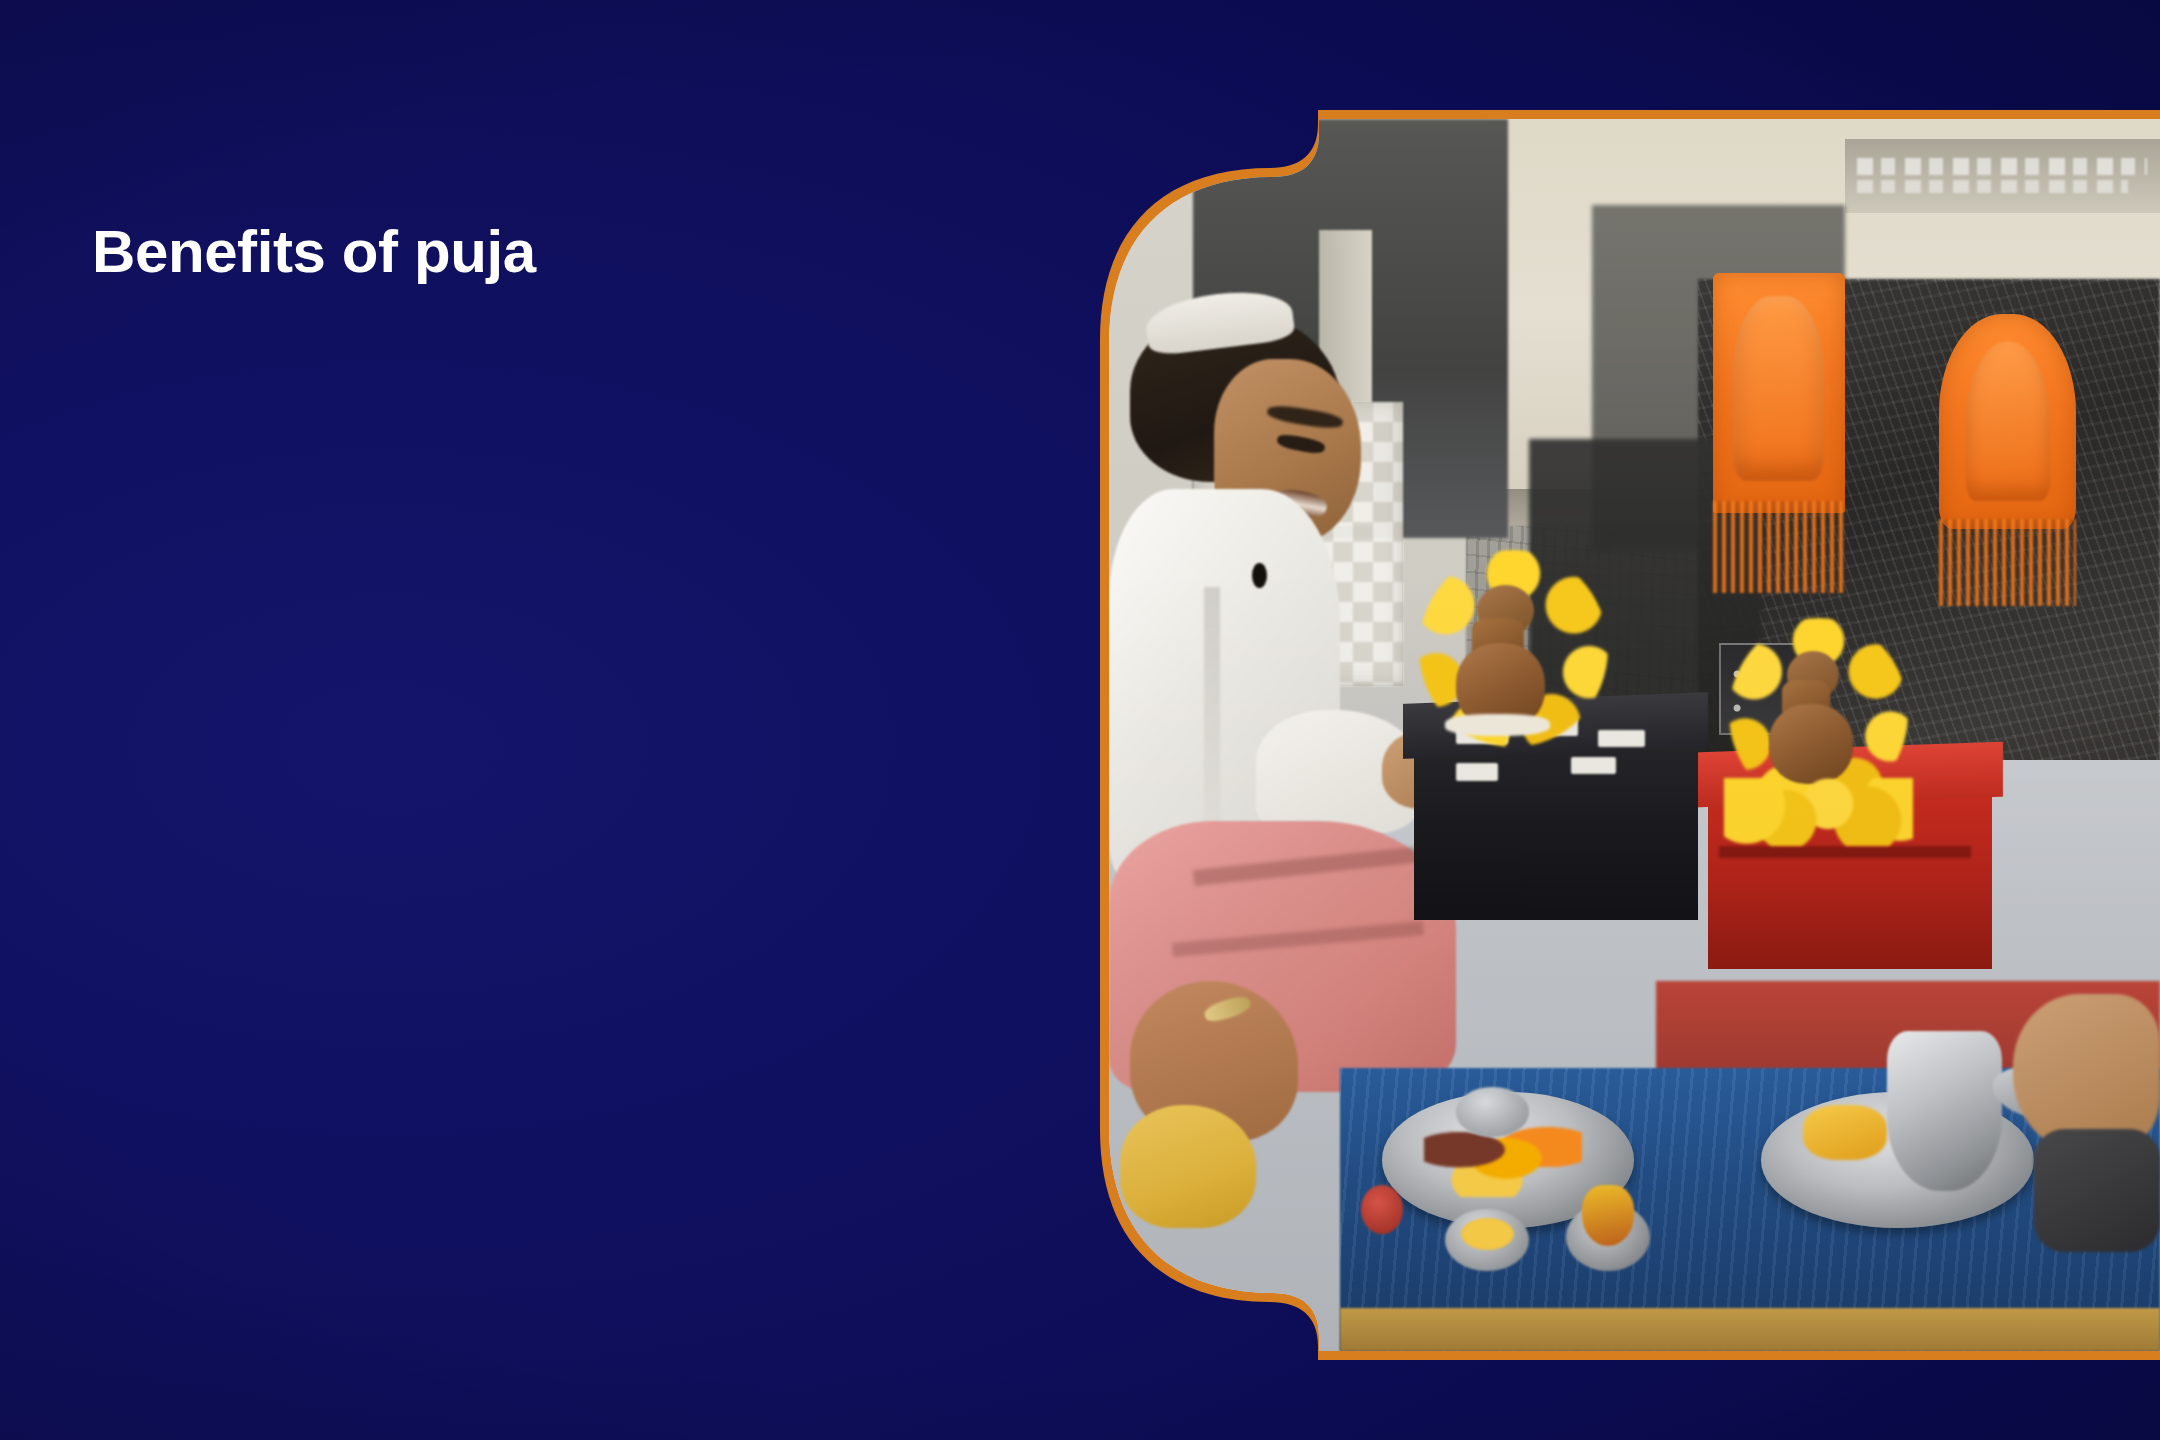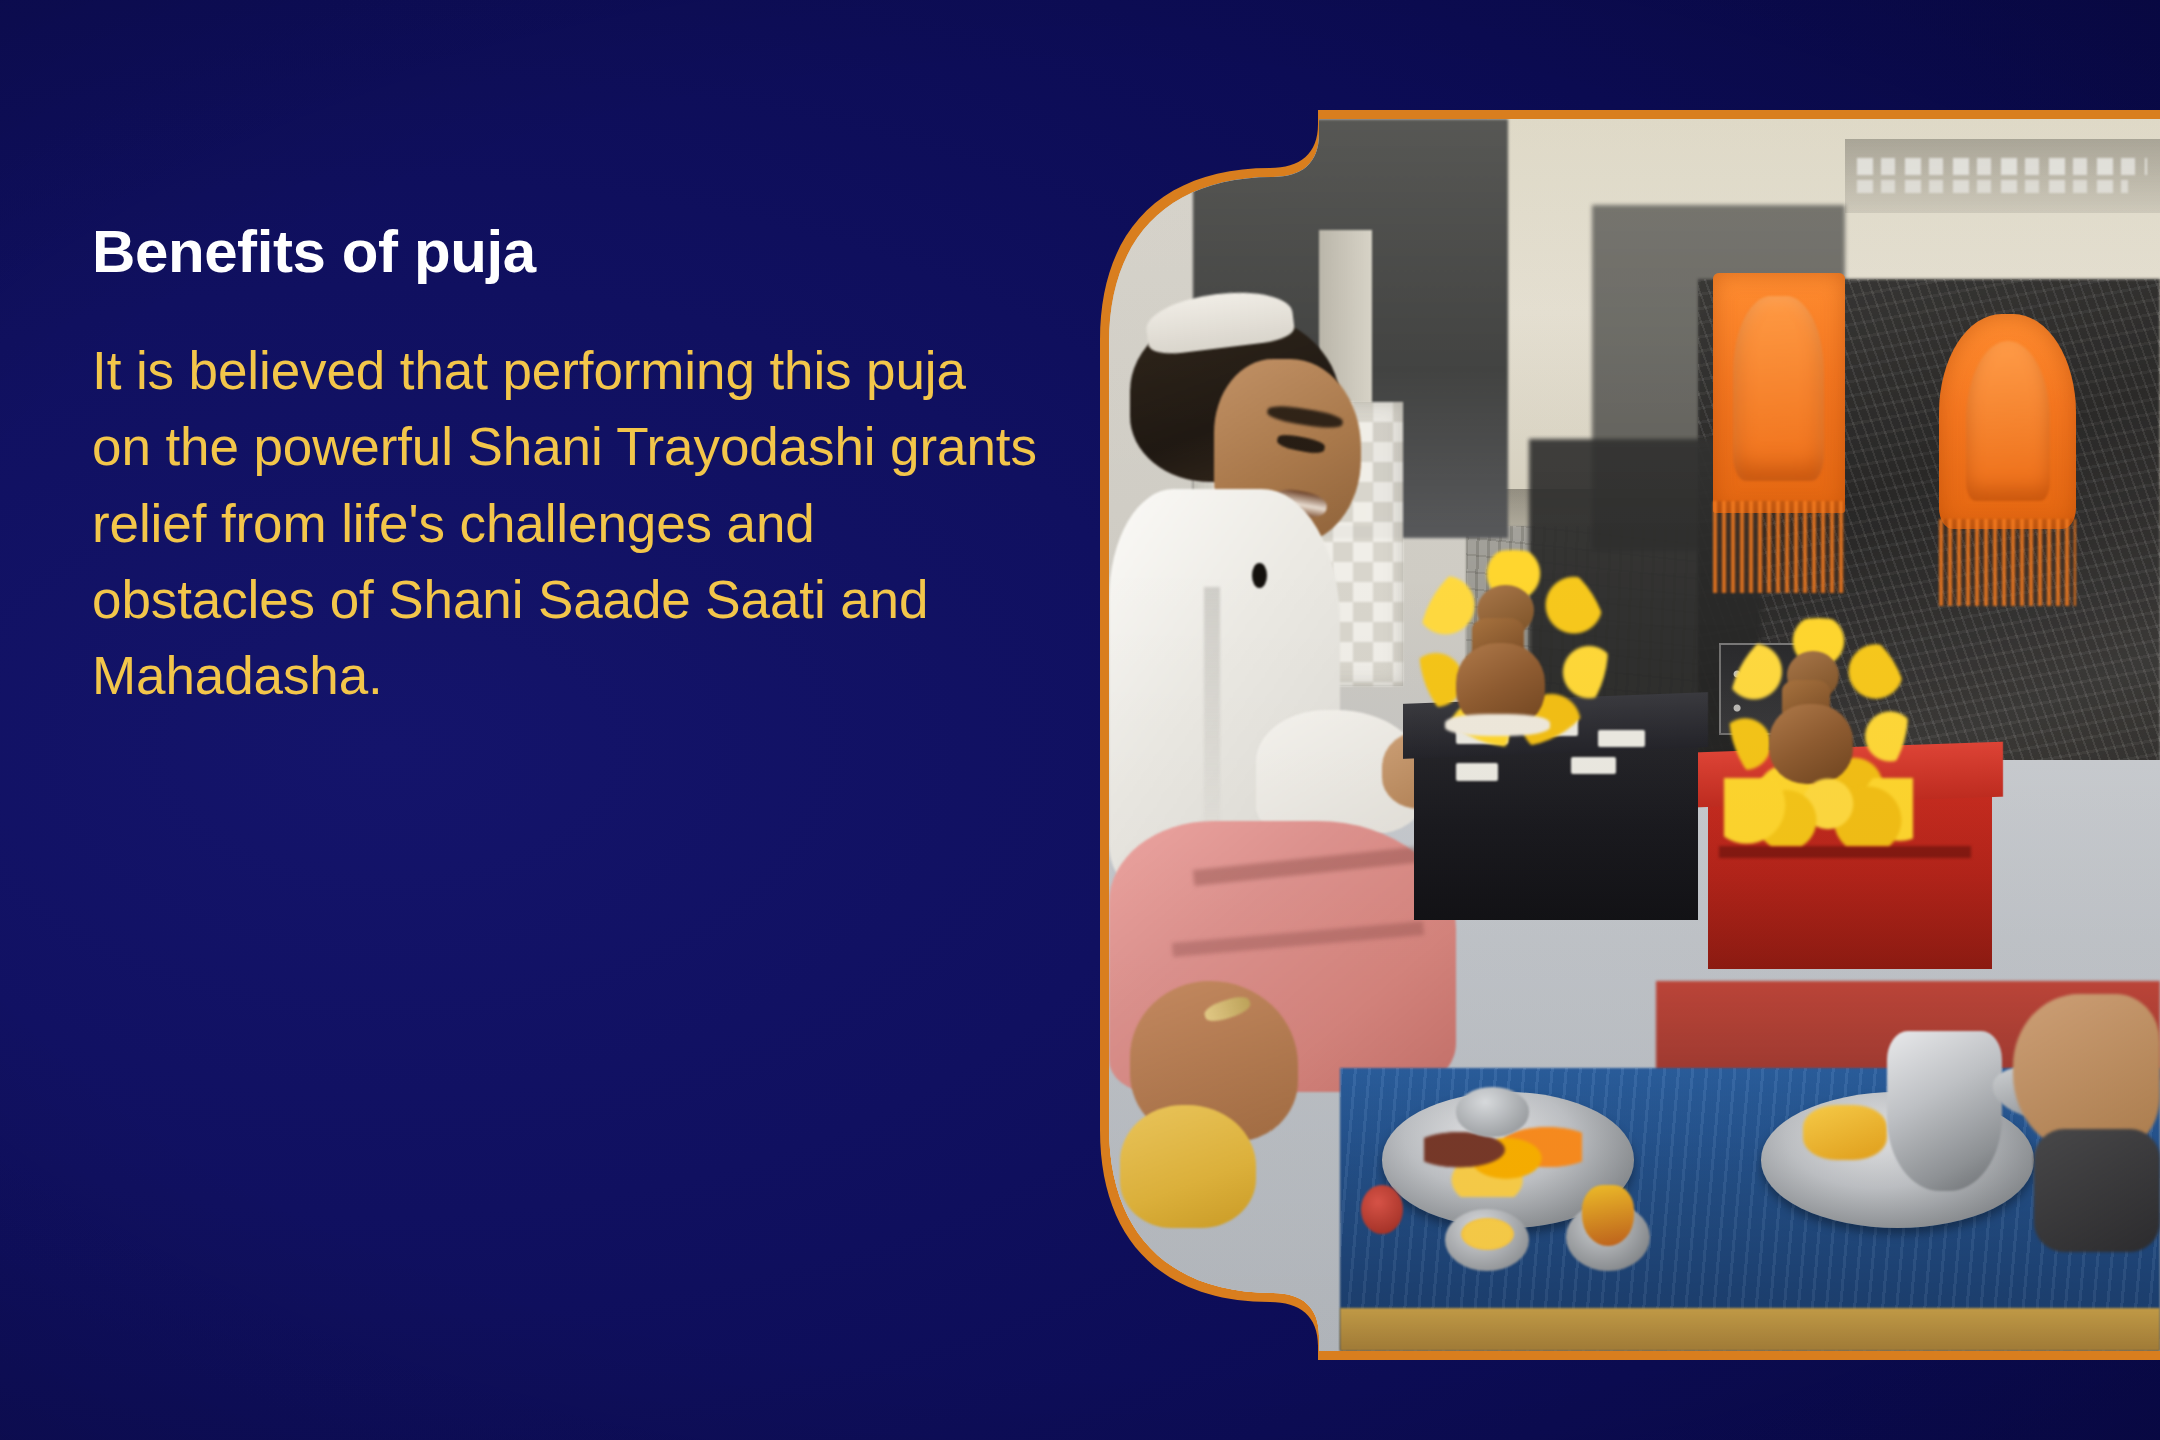"It is believed that performing" div { html: <div>It is believed that performing this puja on the powerful Shani Trayodashi grants relief from life's challenges and obstacles of Shani Saade Saati and Mahadasha.</div> -> none }
